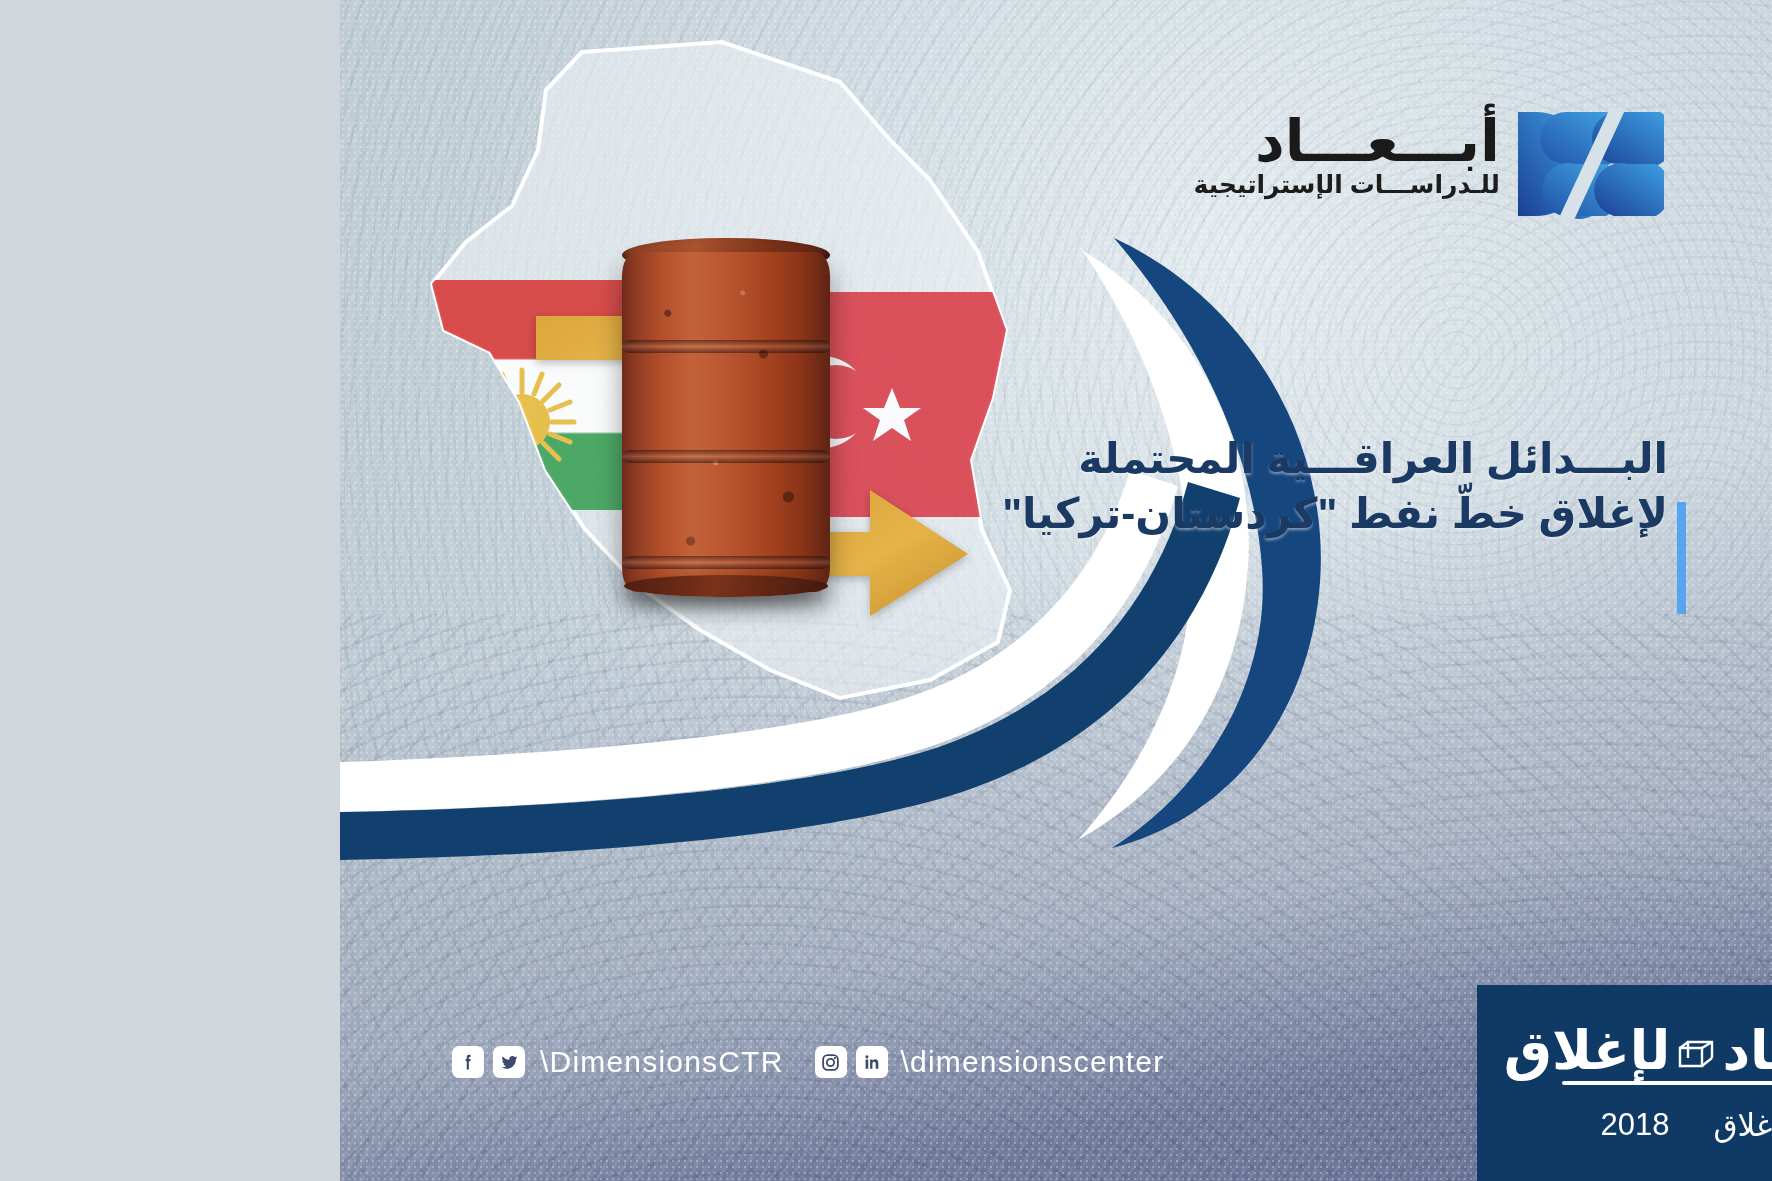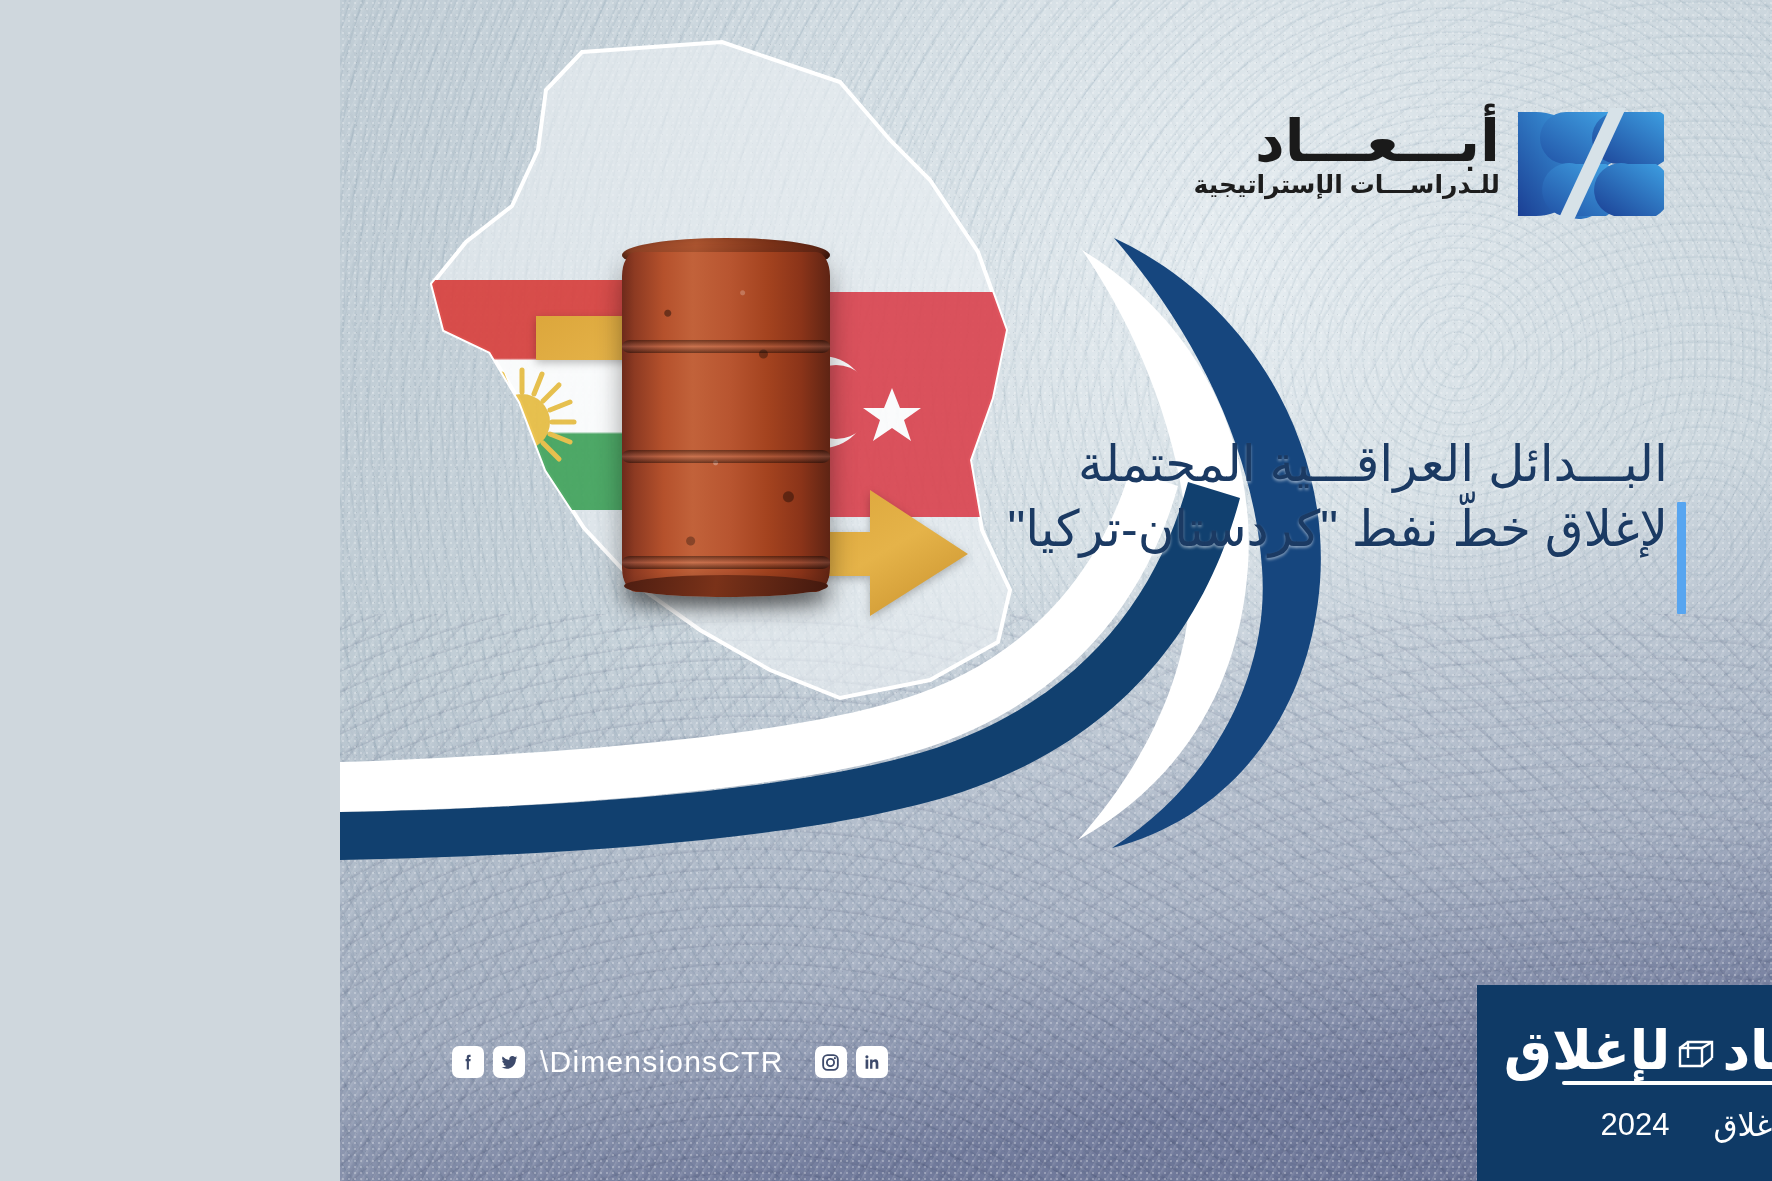"البـــدائل العراقـــية المحتملة" .title-line { font-size: 50px -> 42px; font-weight: 400 -> 700 }
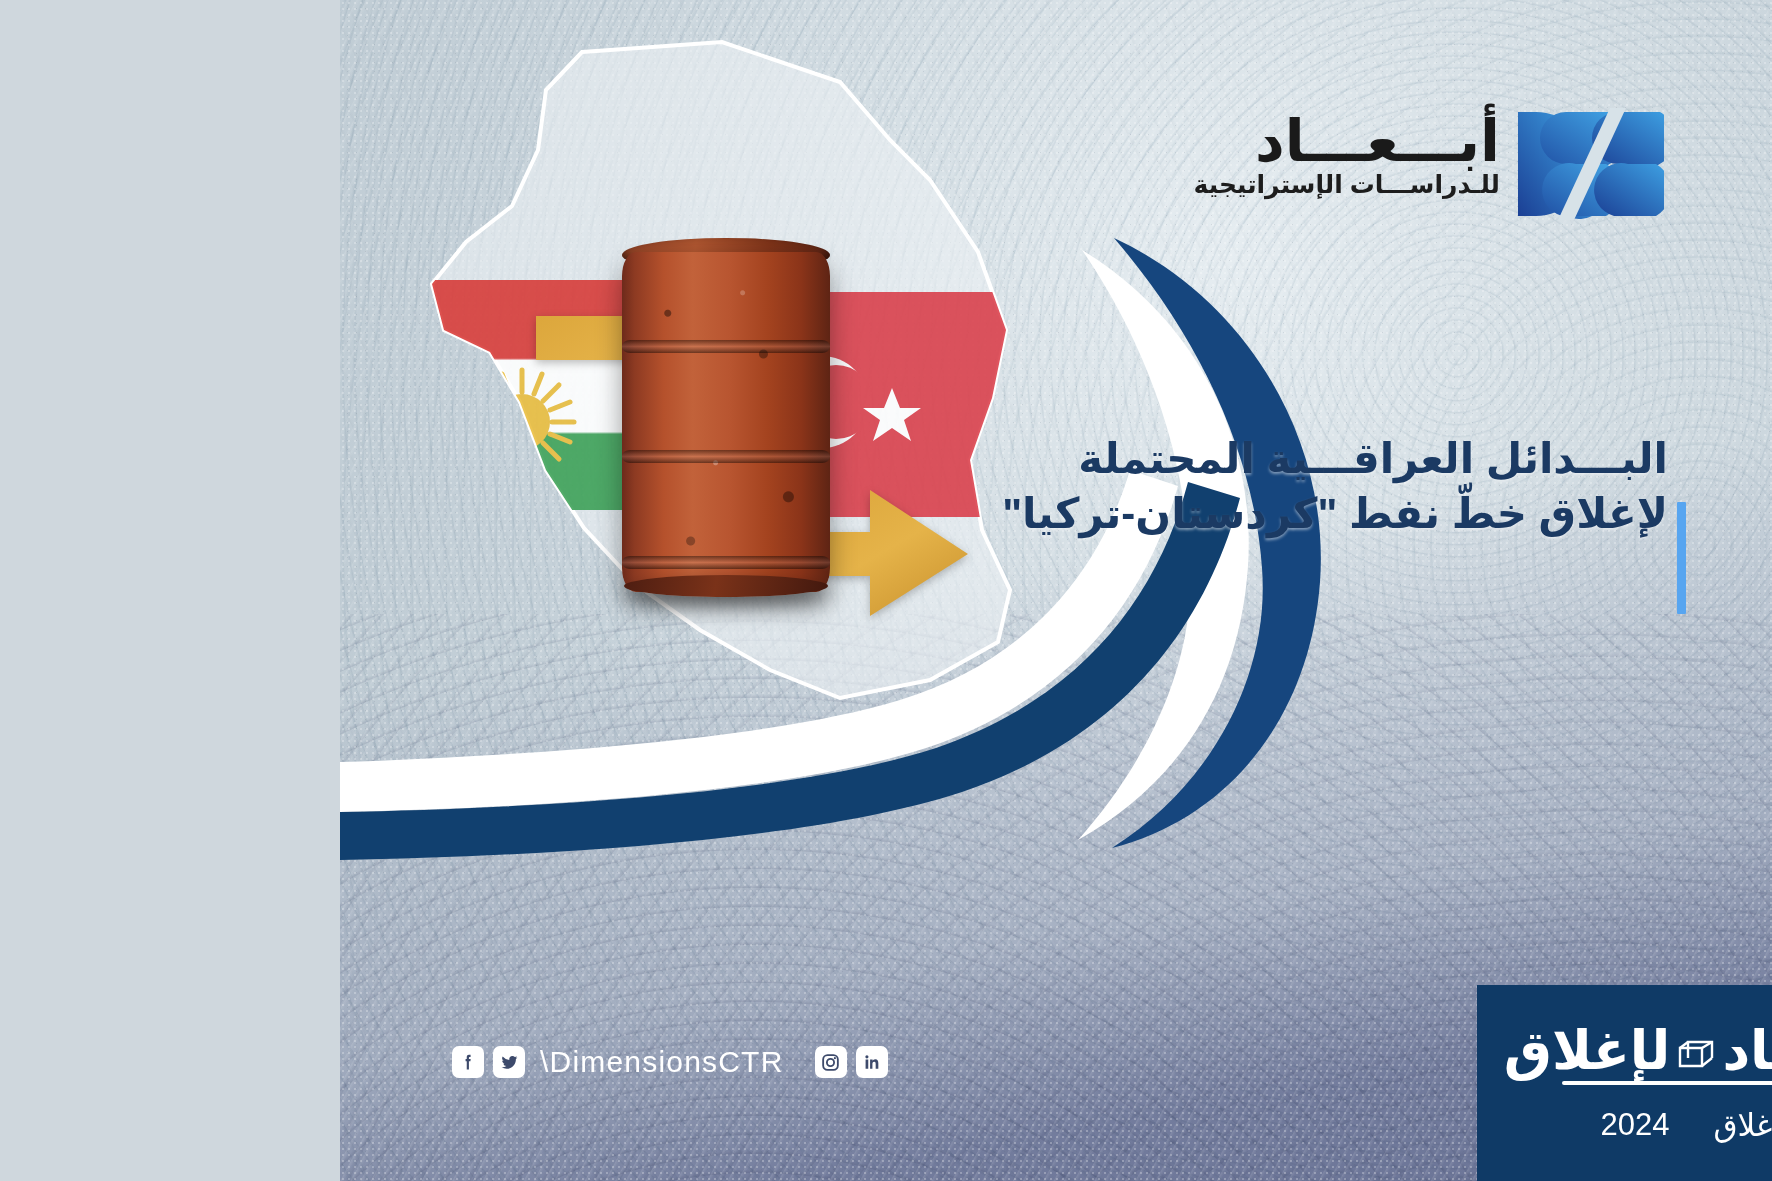"\dimensionscenter" span.shandle { html: none -> <span>\dimensionscenter</span> }
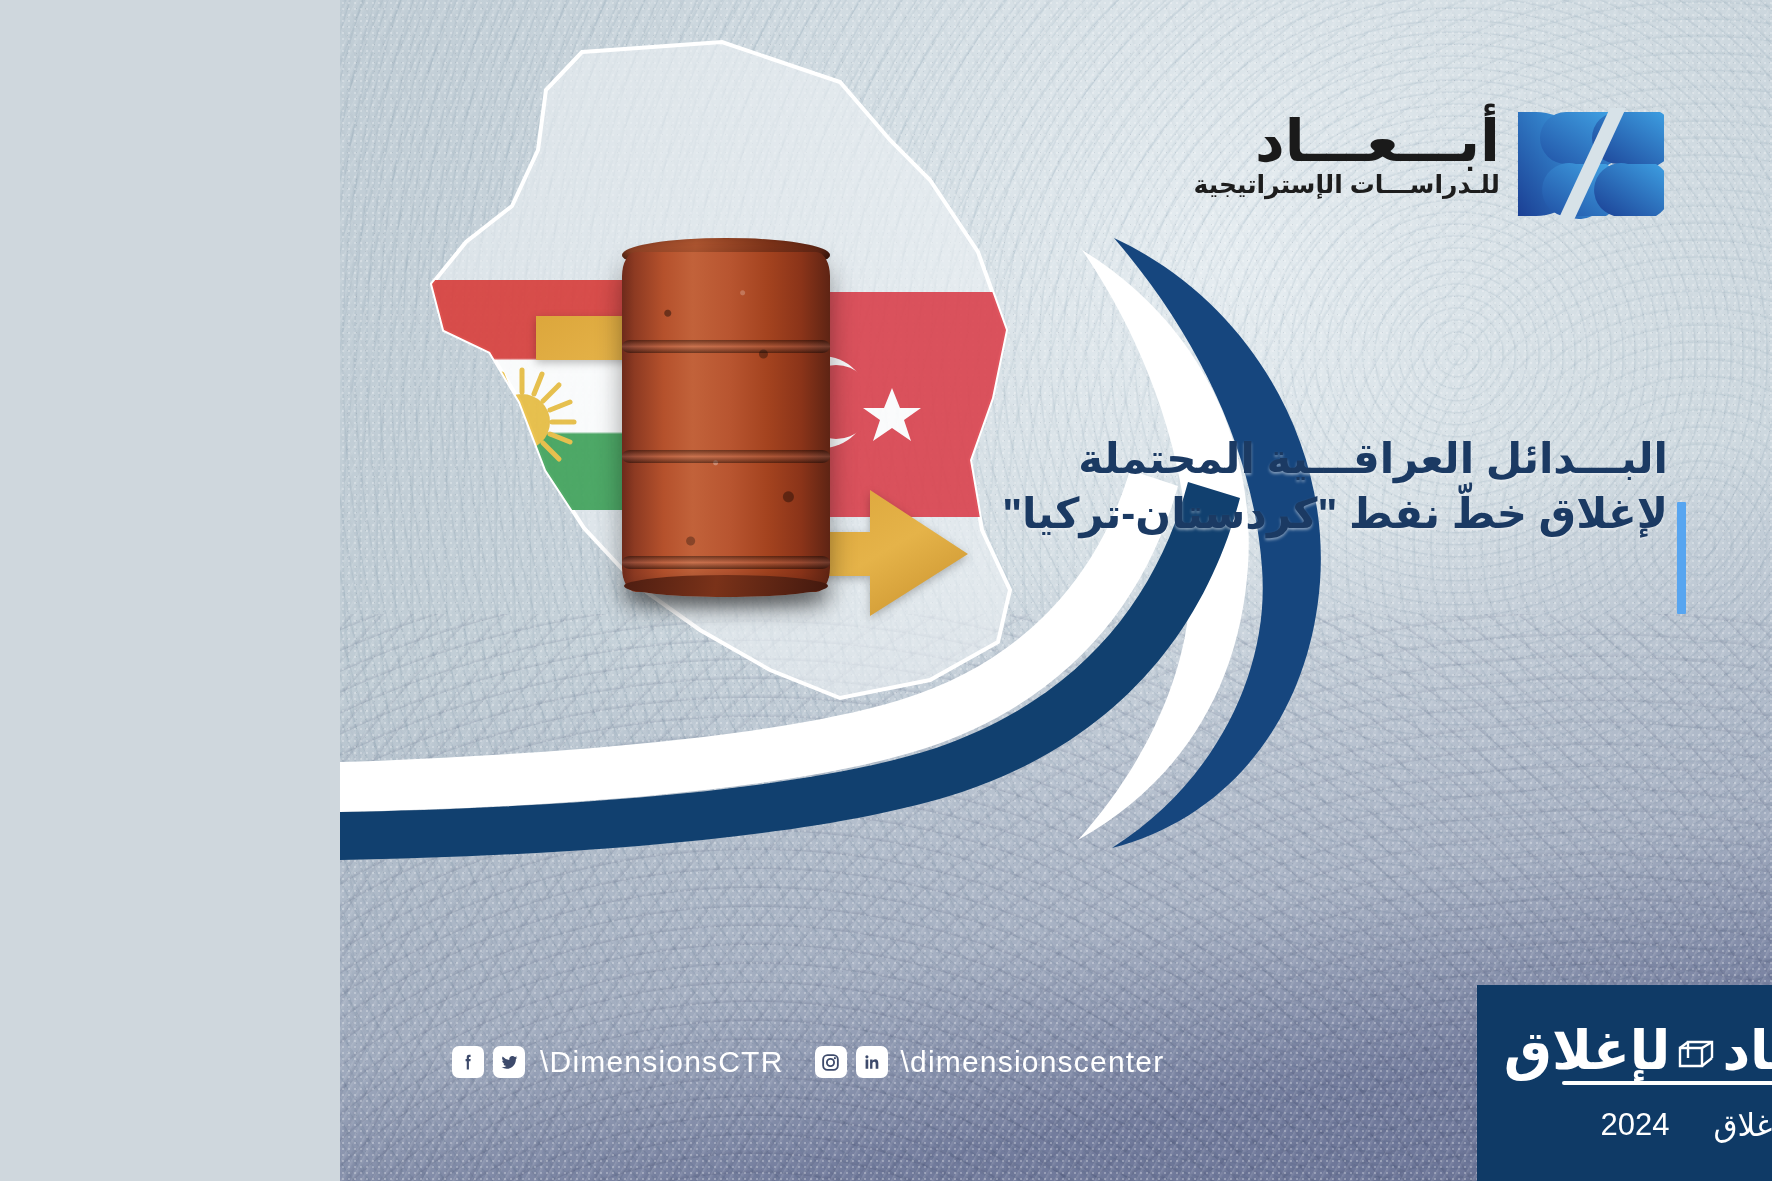"2024" span { text: 2024 -> 2018 }
